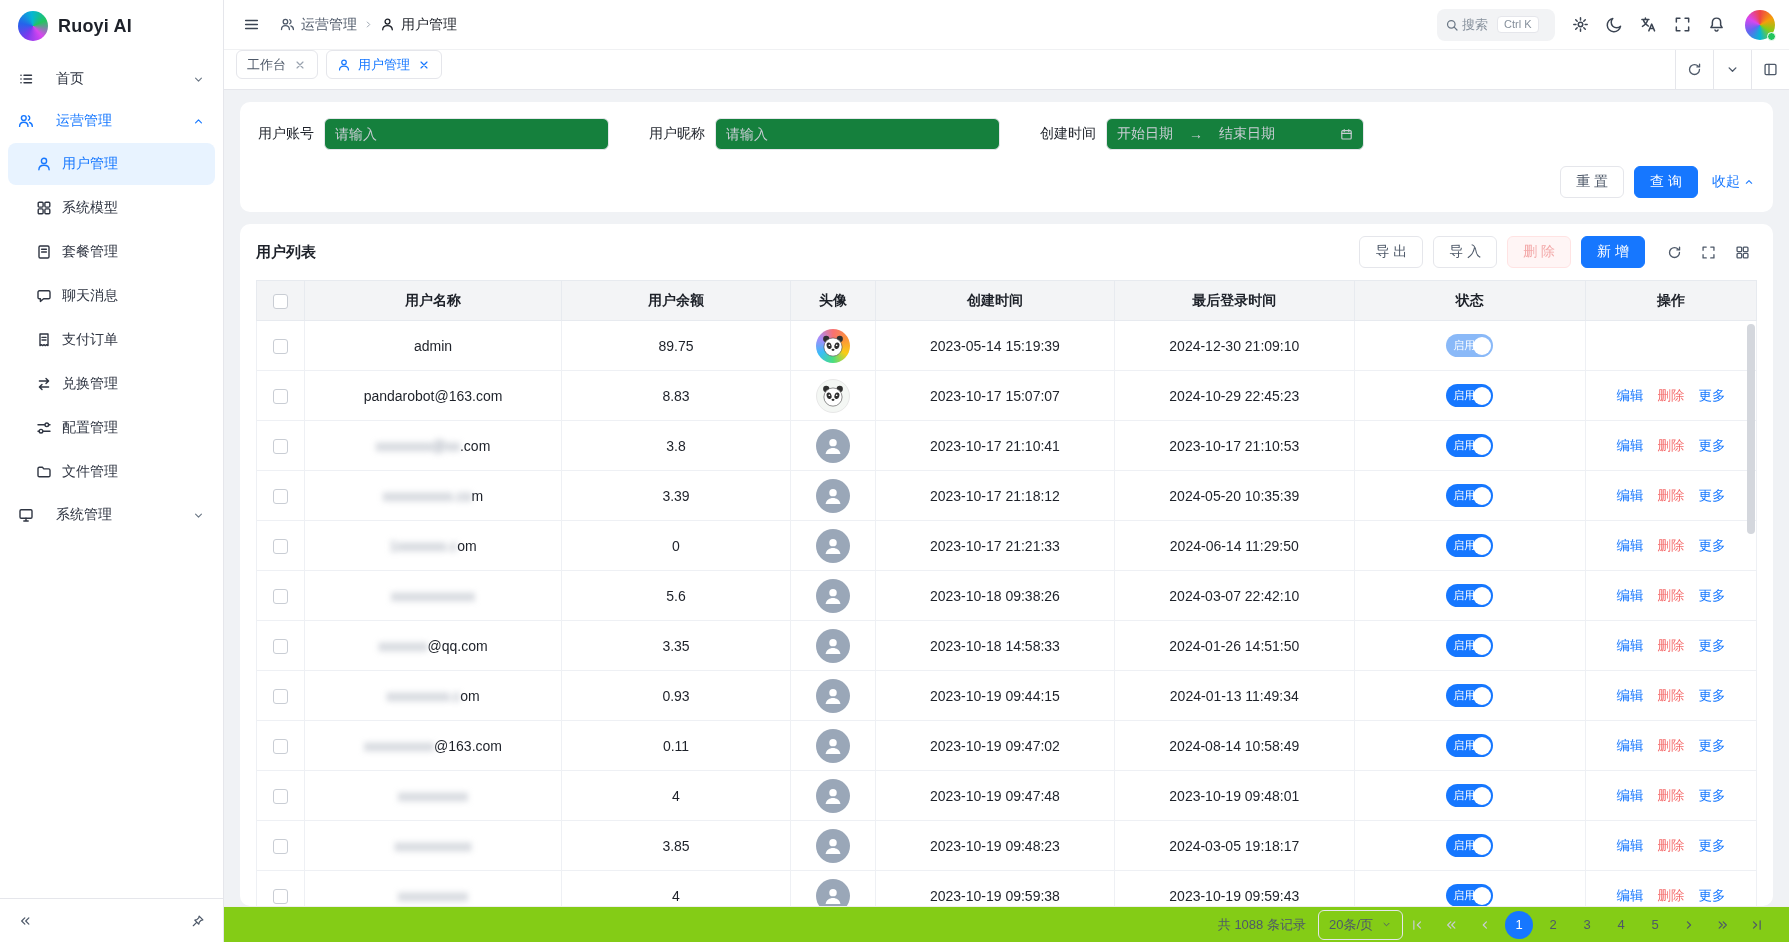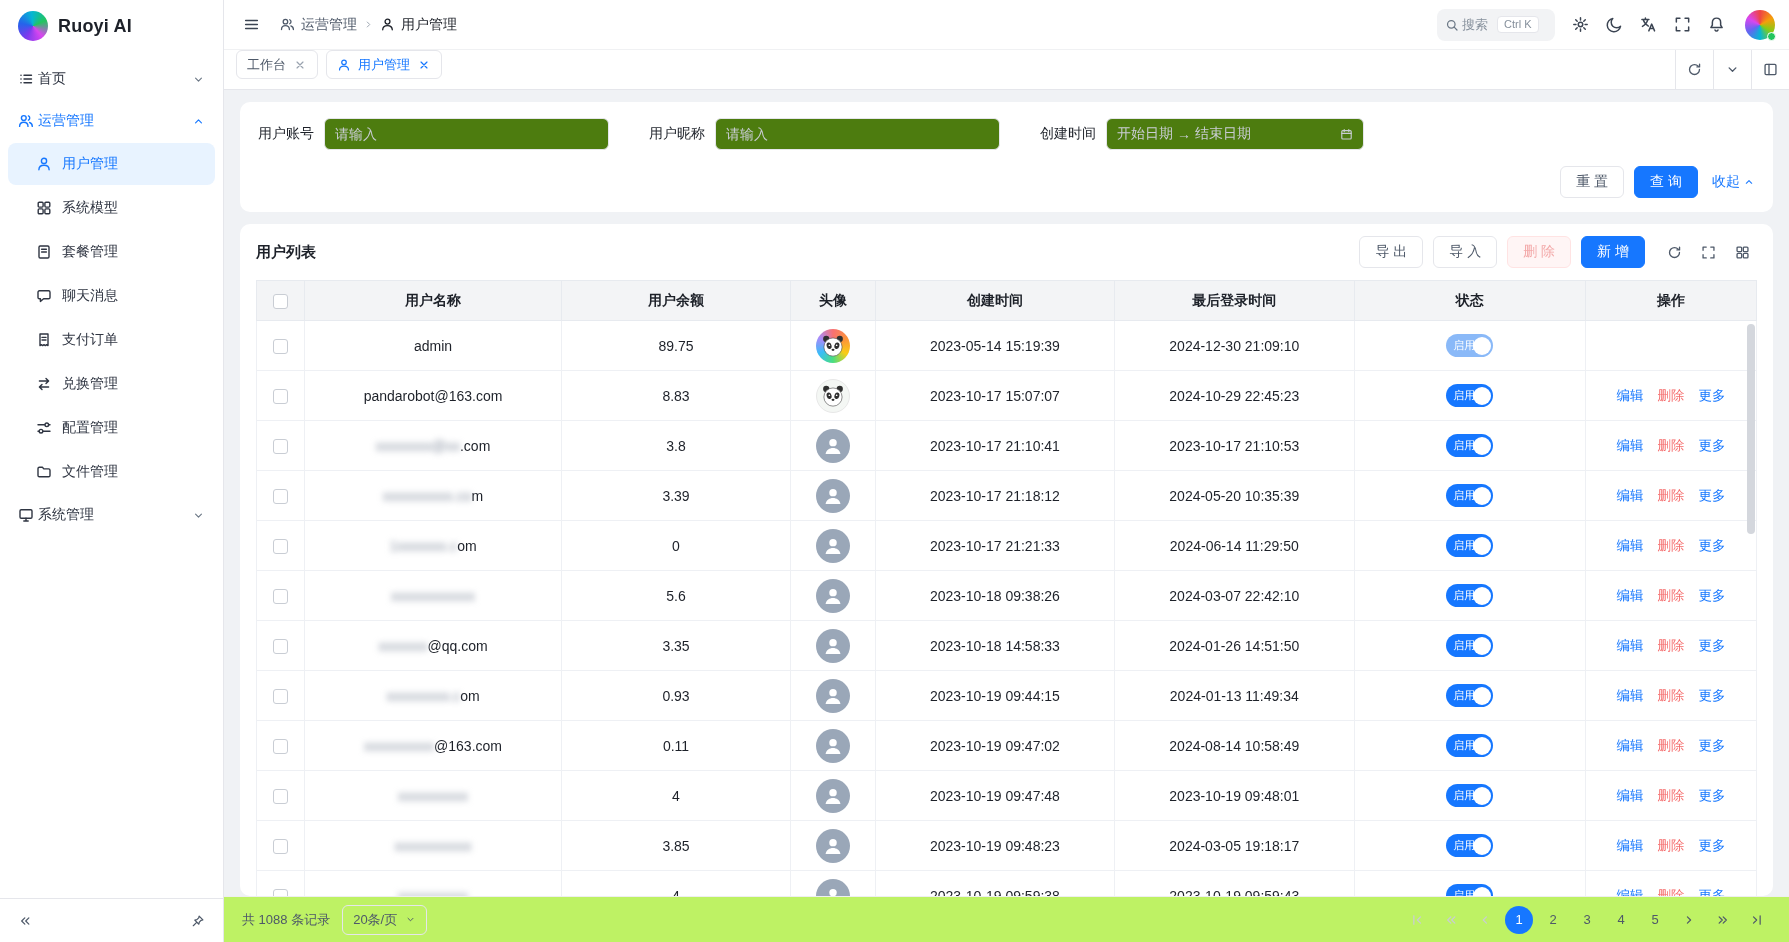"首页" .navitem { gap: 4px -> 22px }
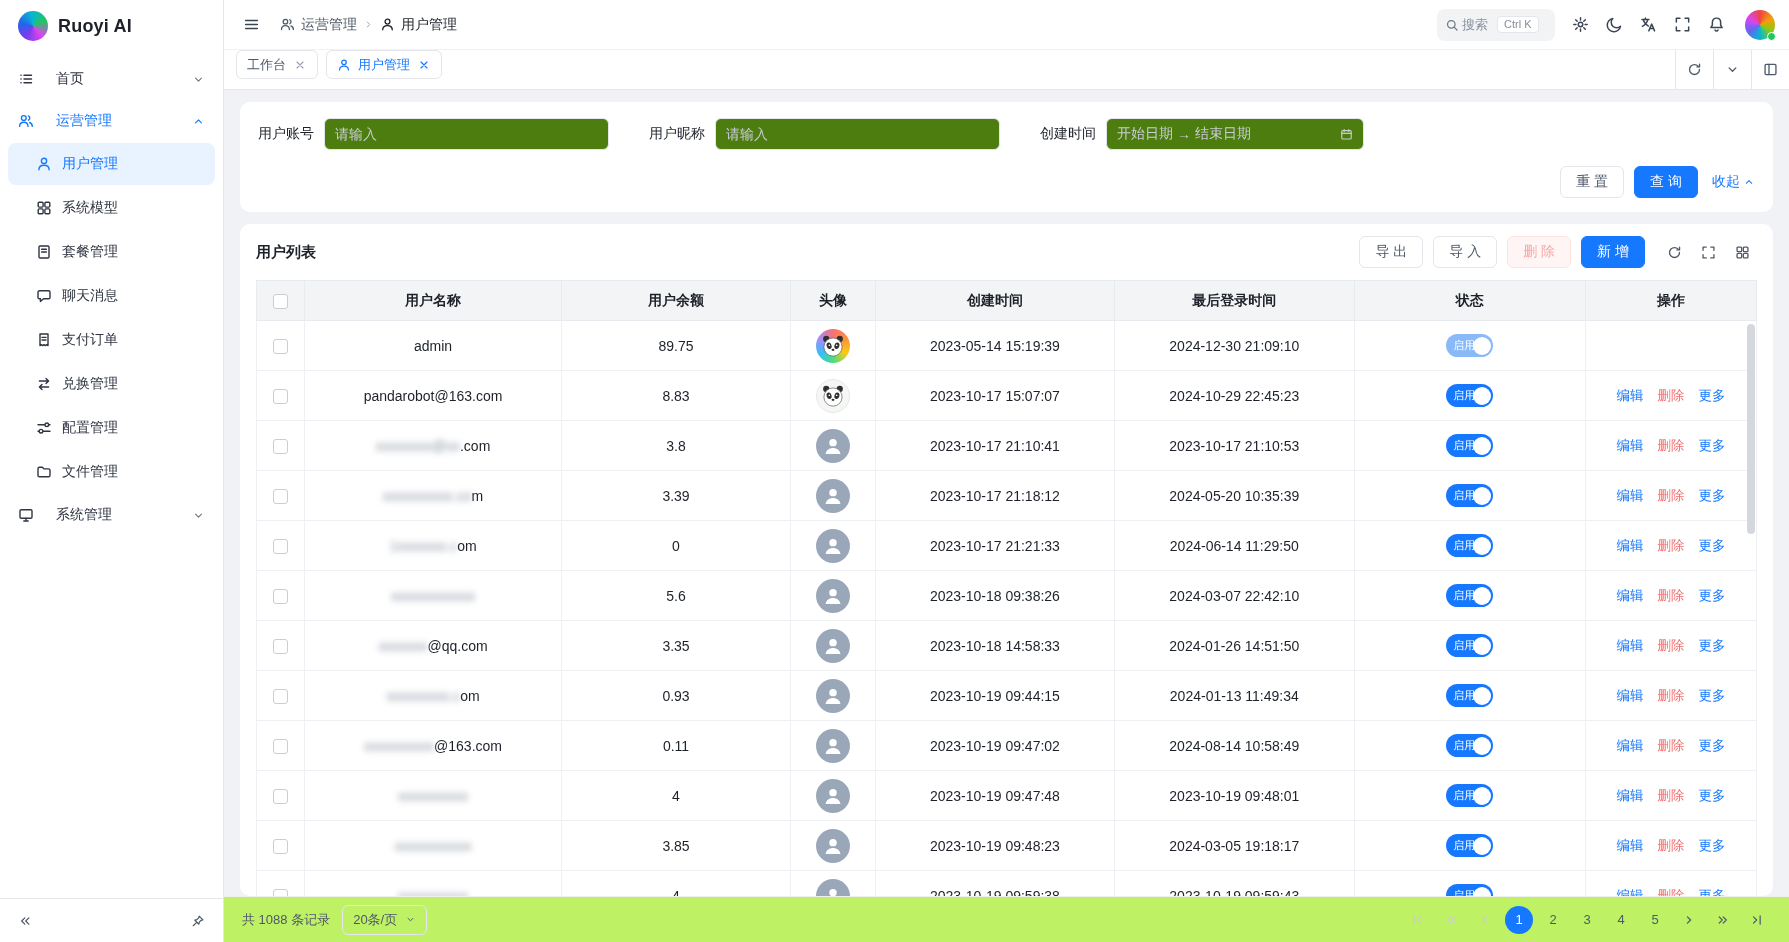"请输入" .control { background: #4d7c0f -> #15803d }
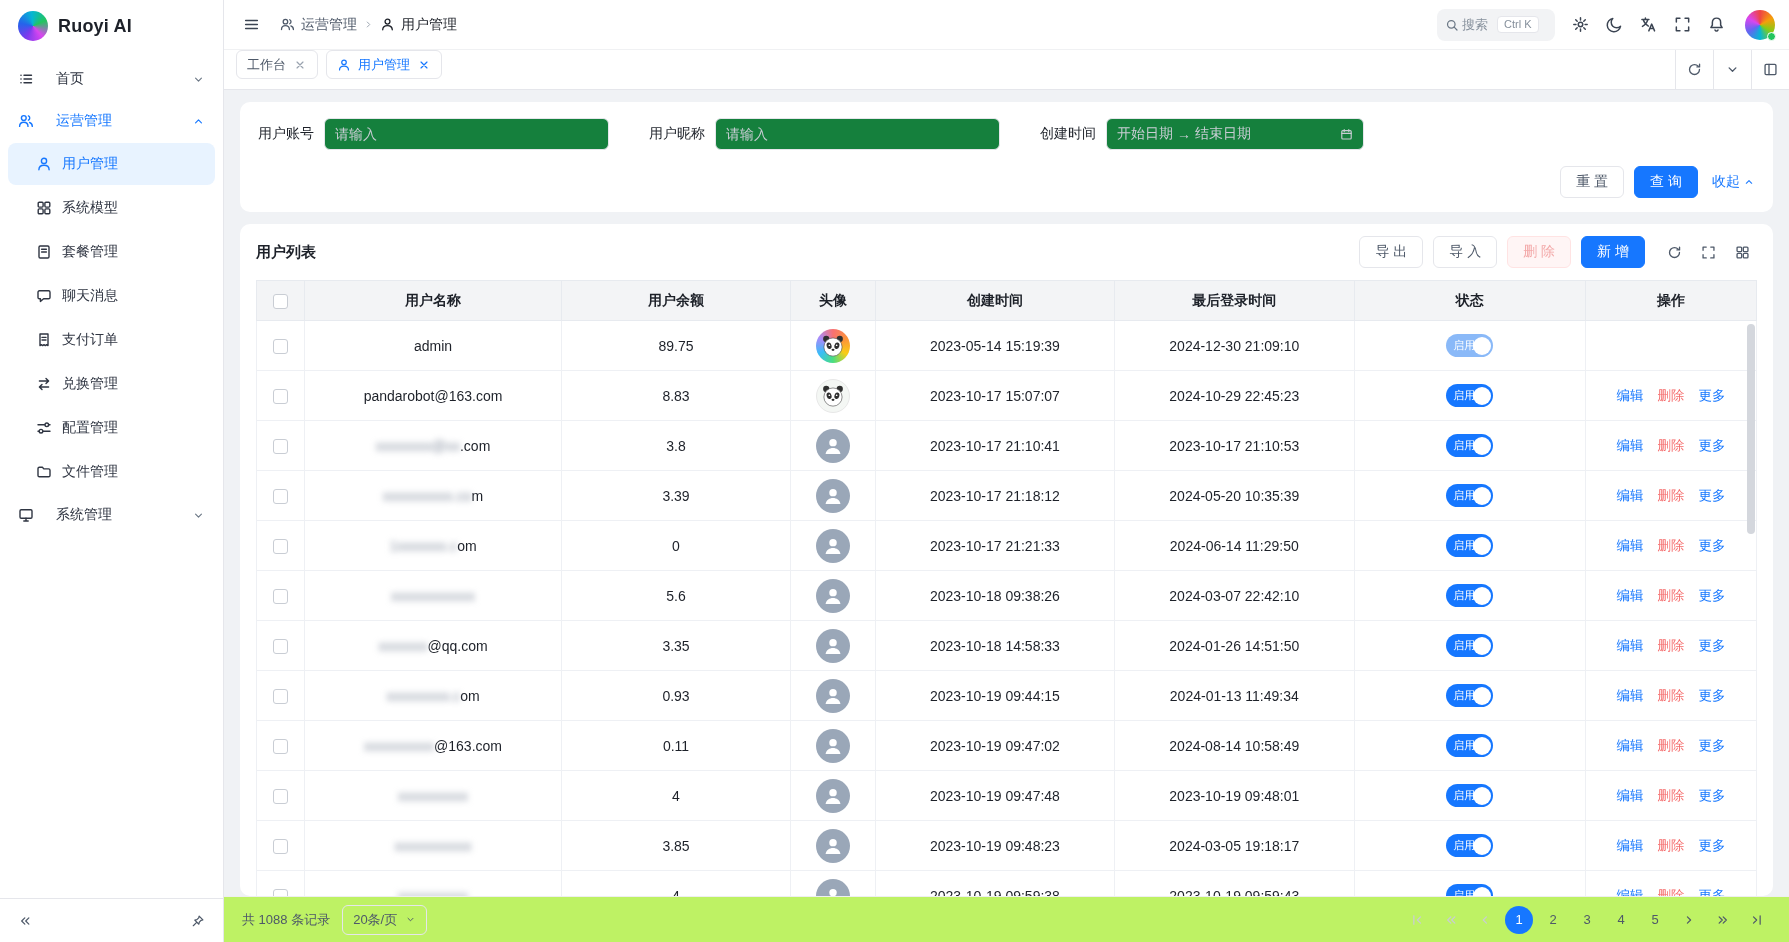"开始日期" .rng { gap: 4px -> 16px }
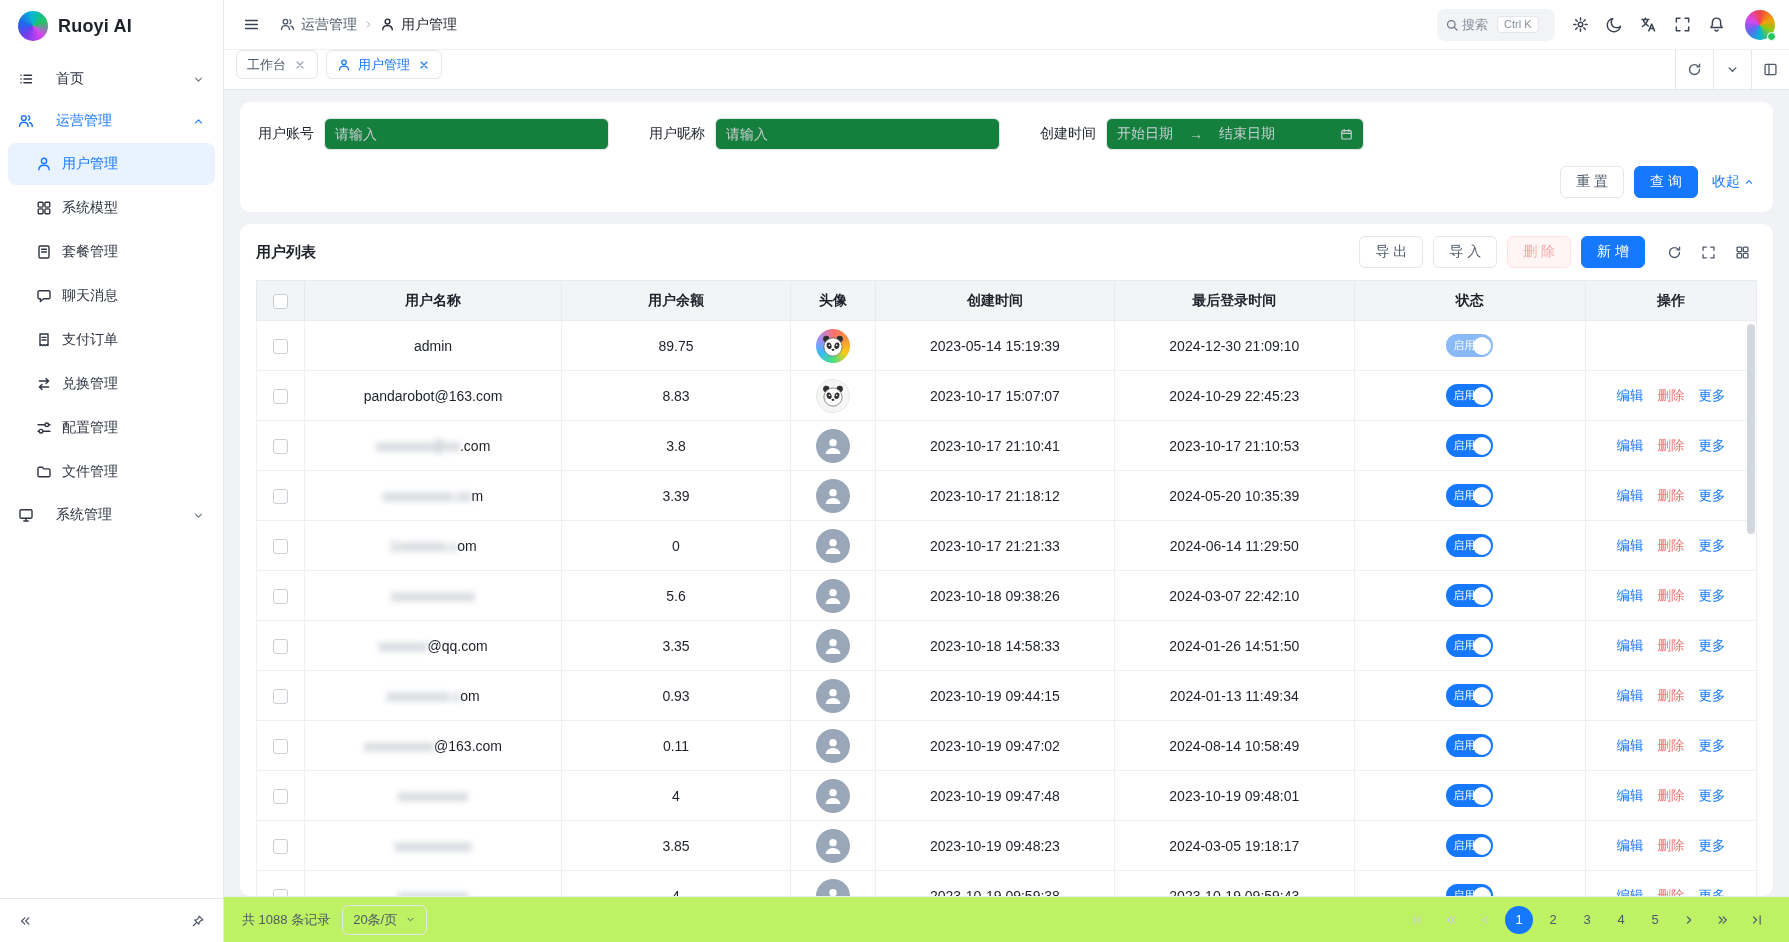"共 1088 条记录" .page-footer { background: #bef264 -> #84cc16; height: 46px -> 36px; justify-content: space-between -> flex-end }
